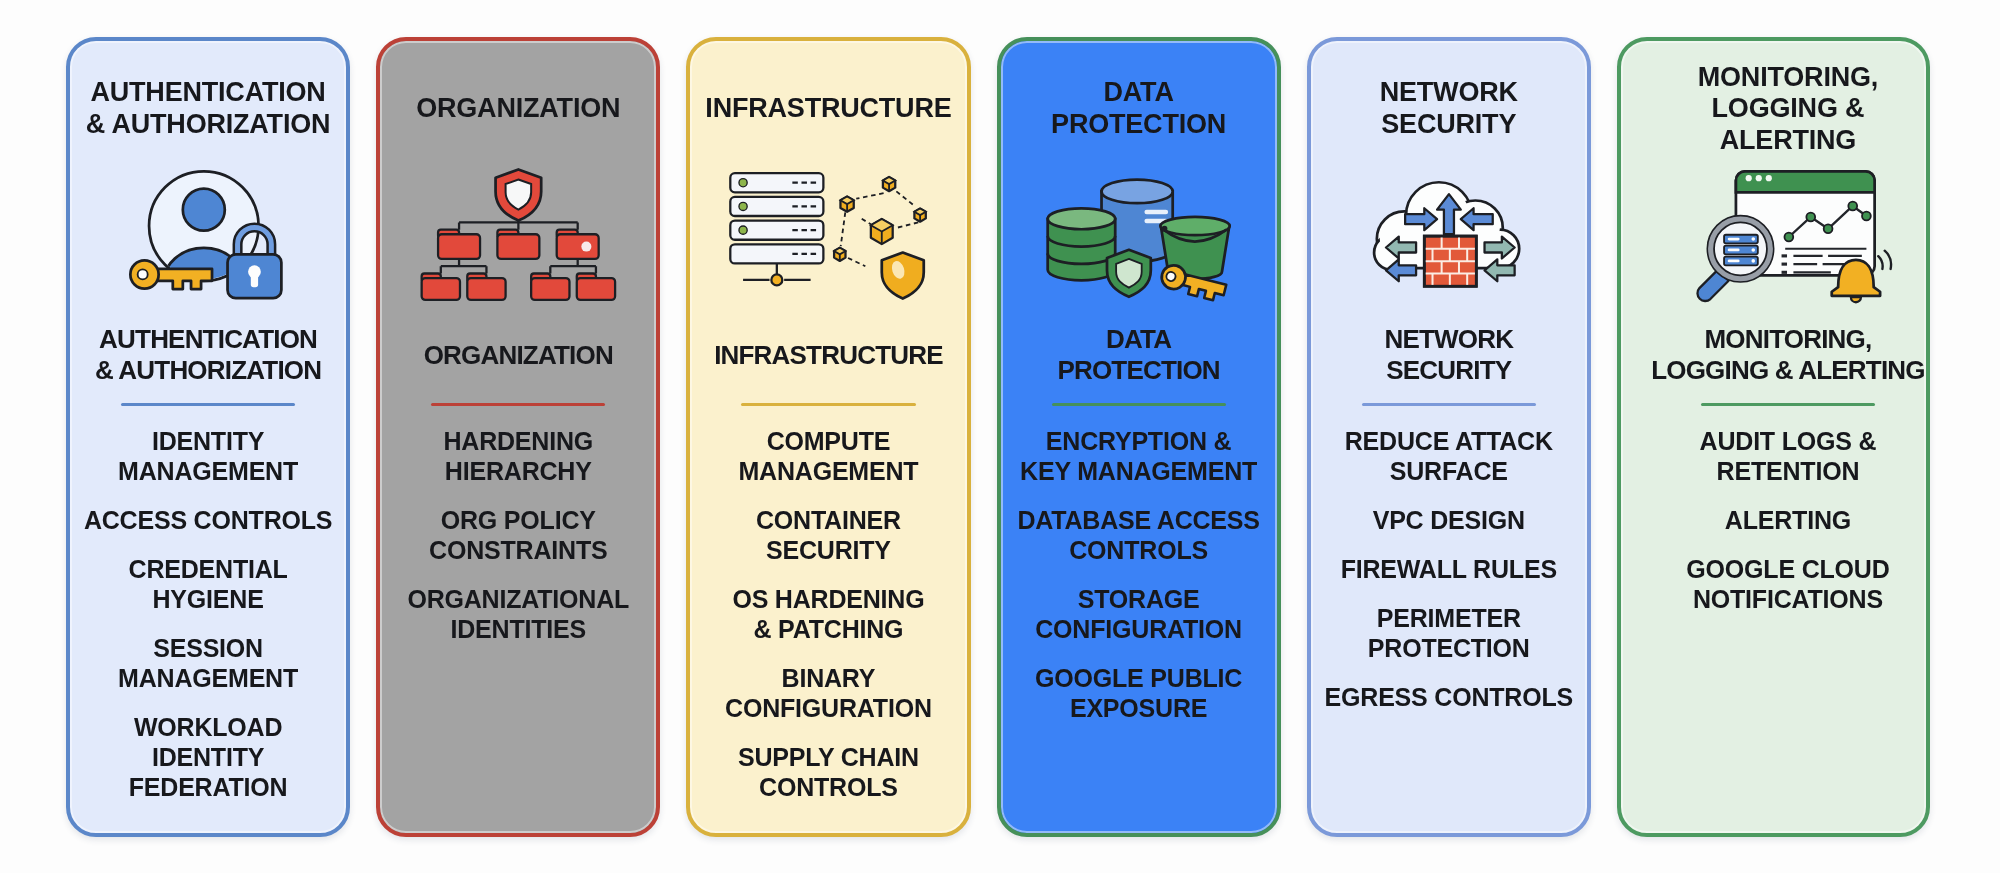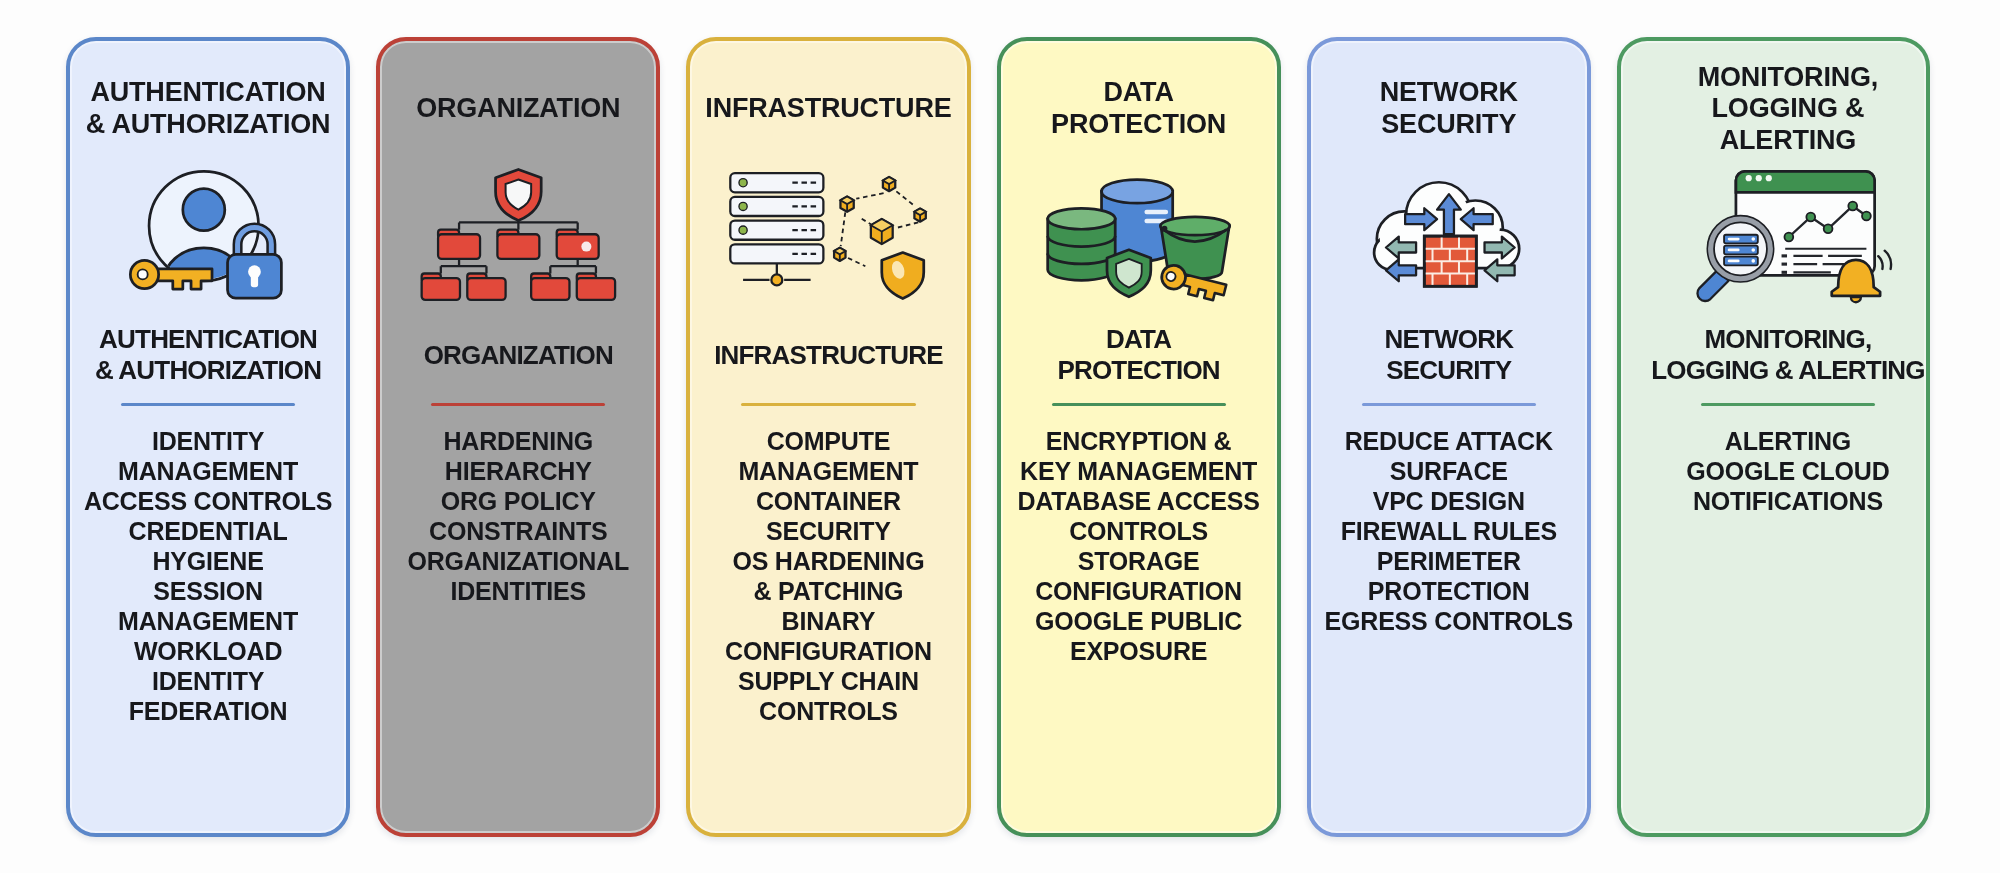"DATA" section.card { background: #fef9c3 -> #3b82f6 }
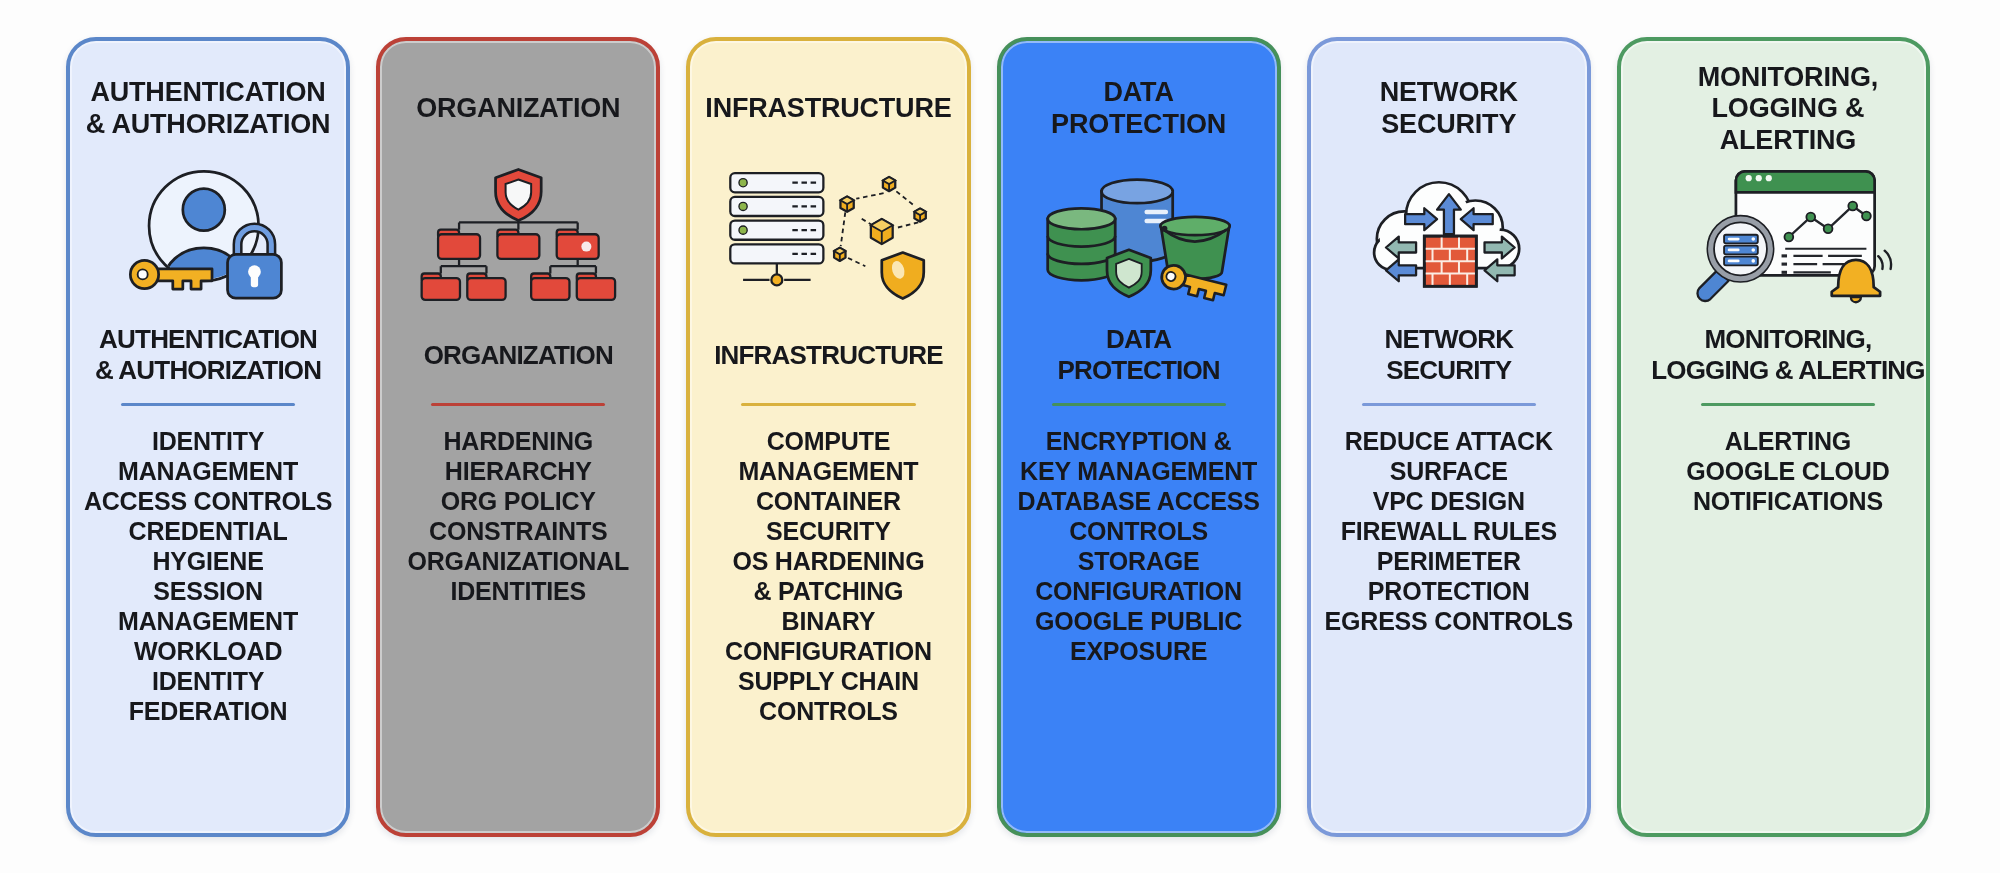"IDENTITY" .item-list { gap: none -> 19px }
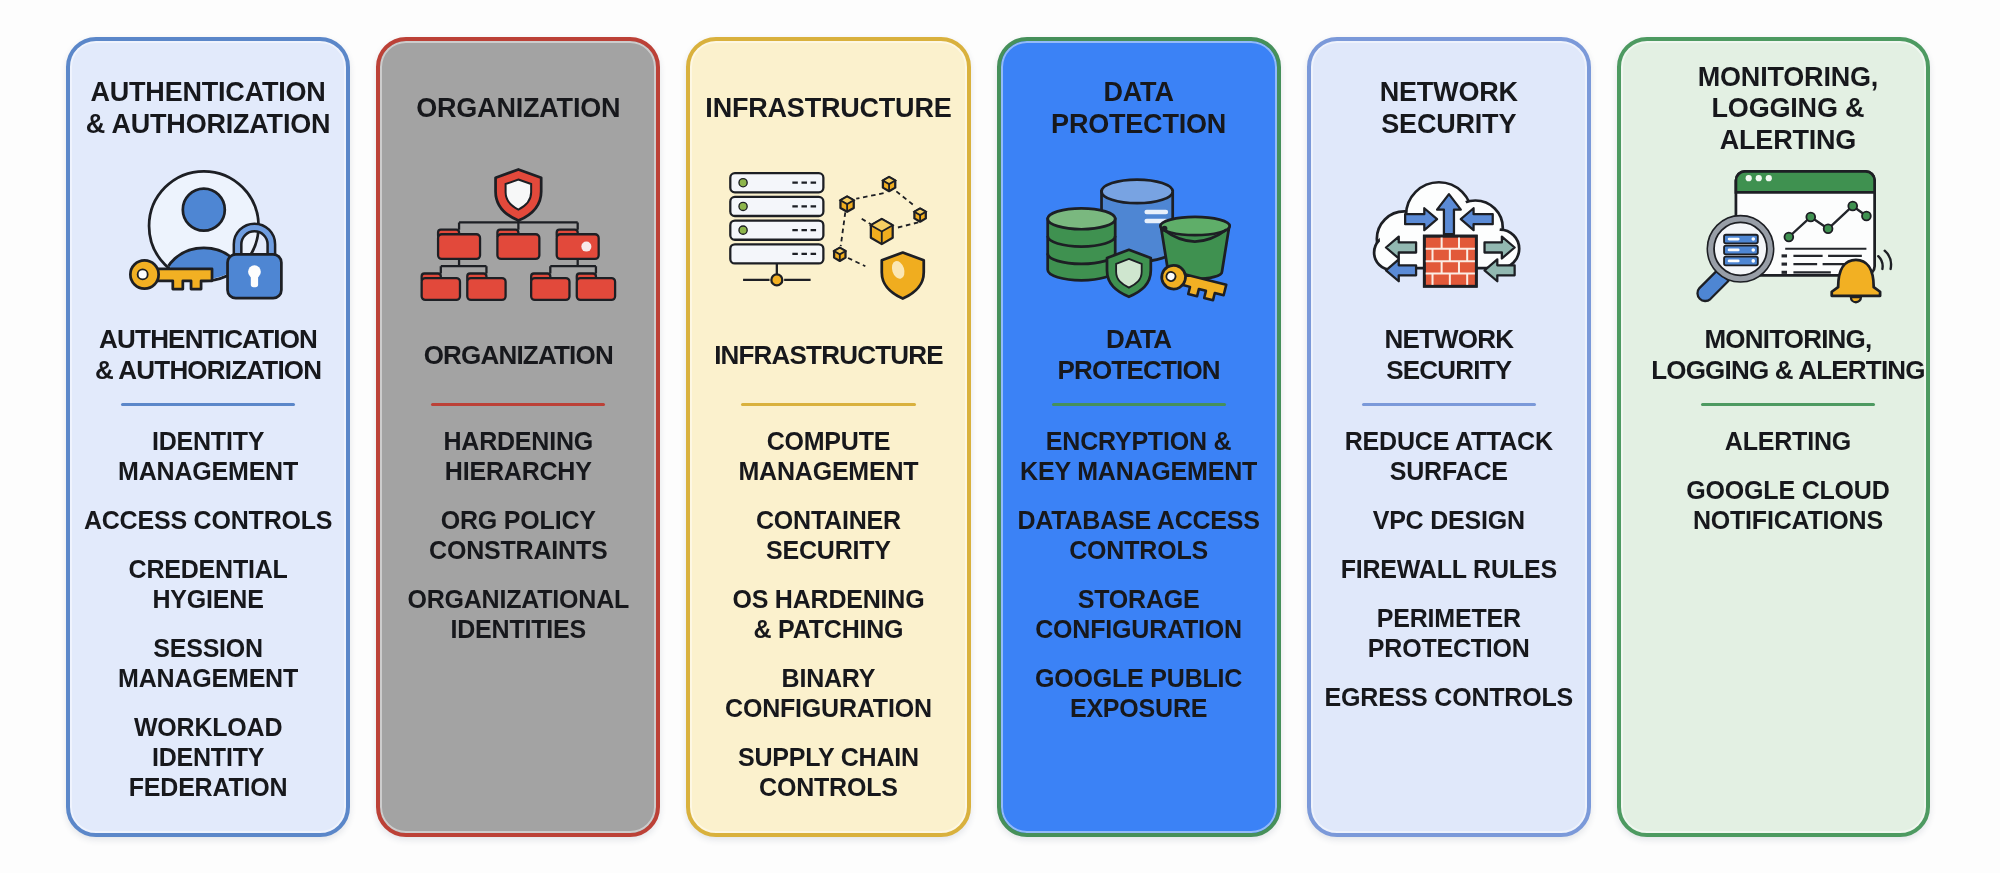"AUDIT LOGS &" li { html: none -> <li>AUDIT LOGS &amp; RETENTION</li> }
